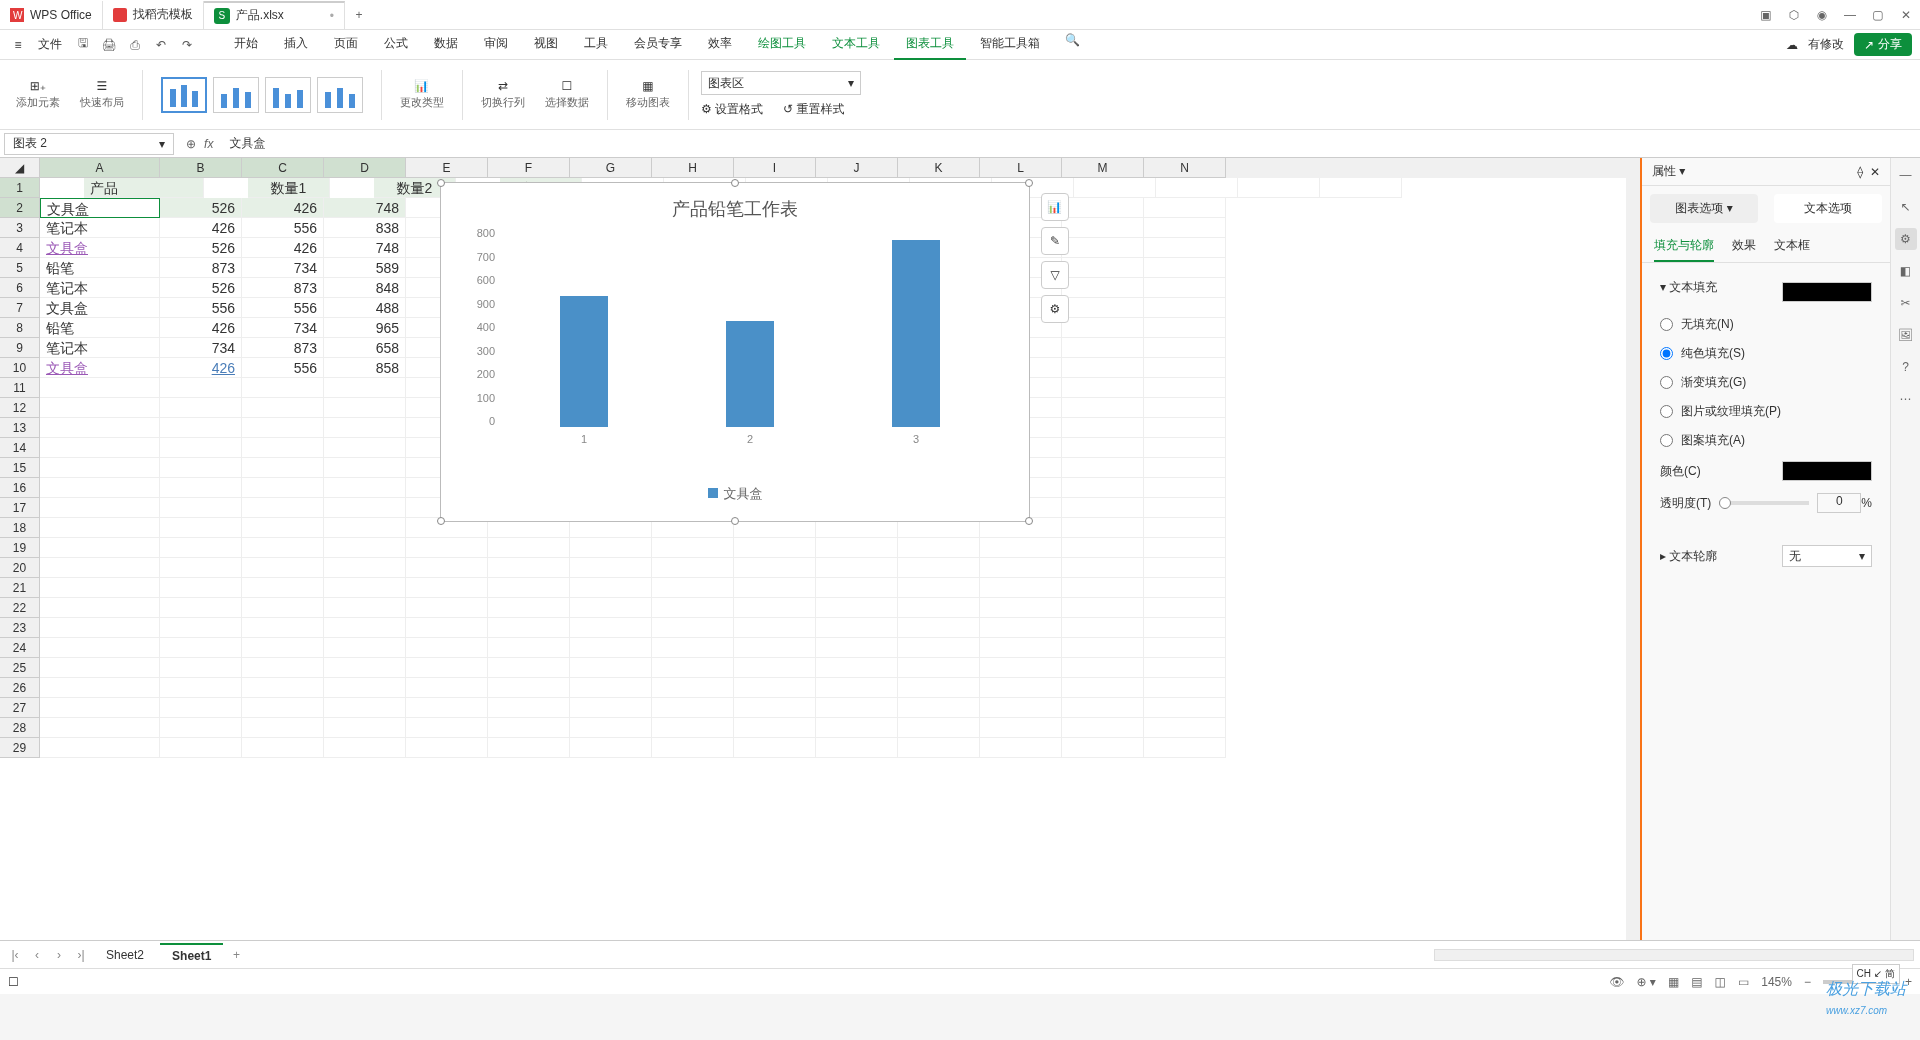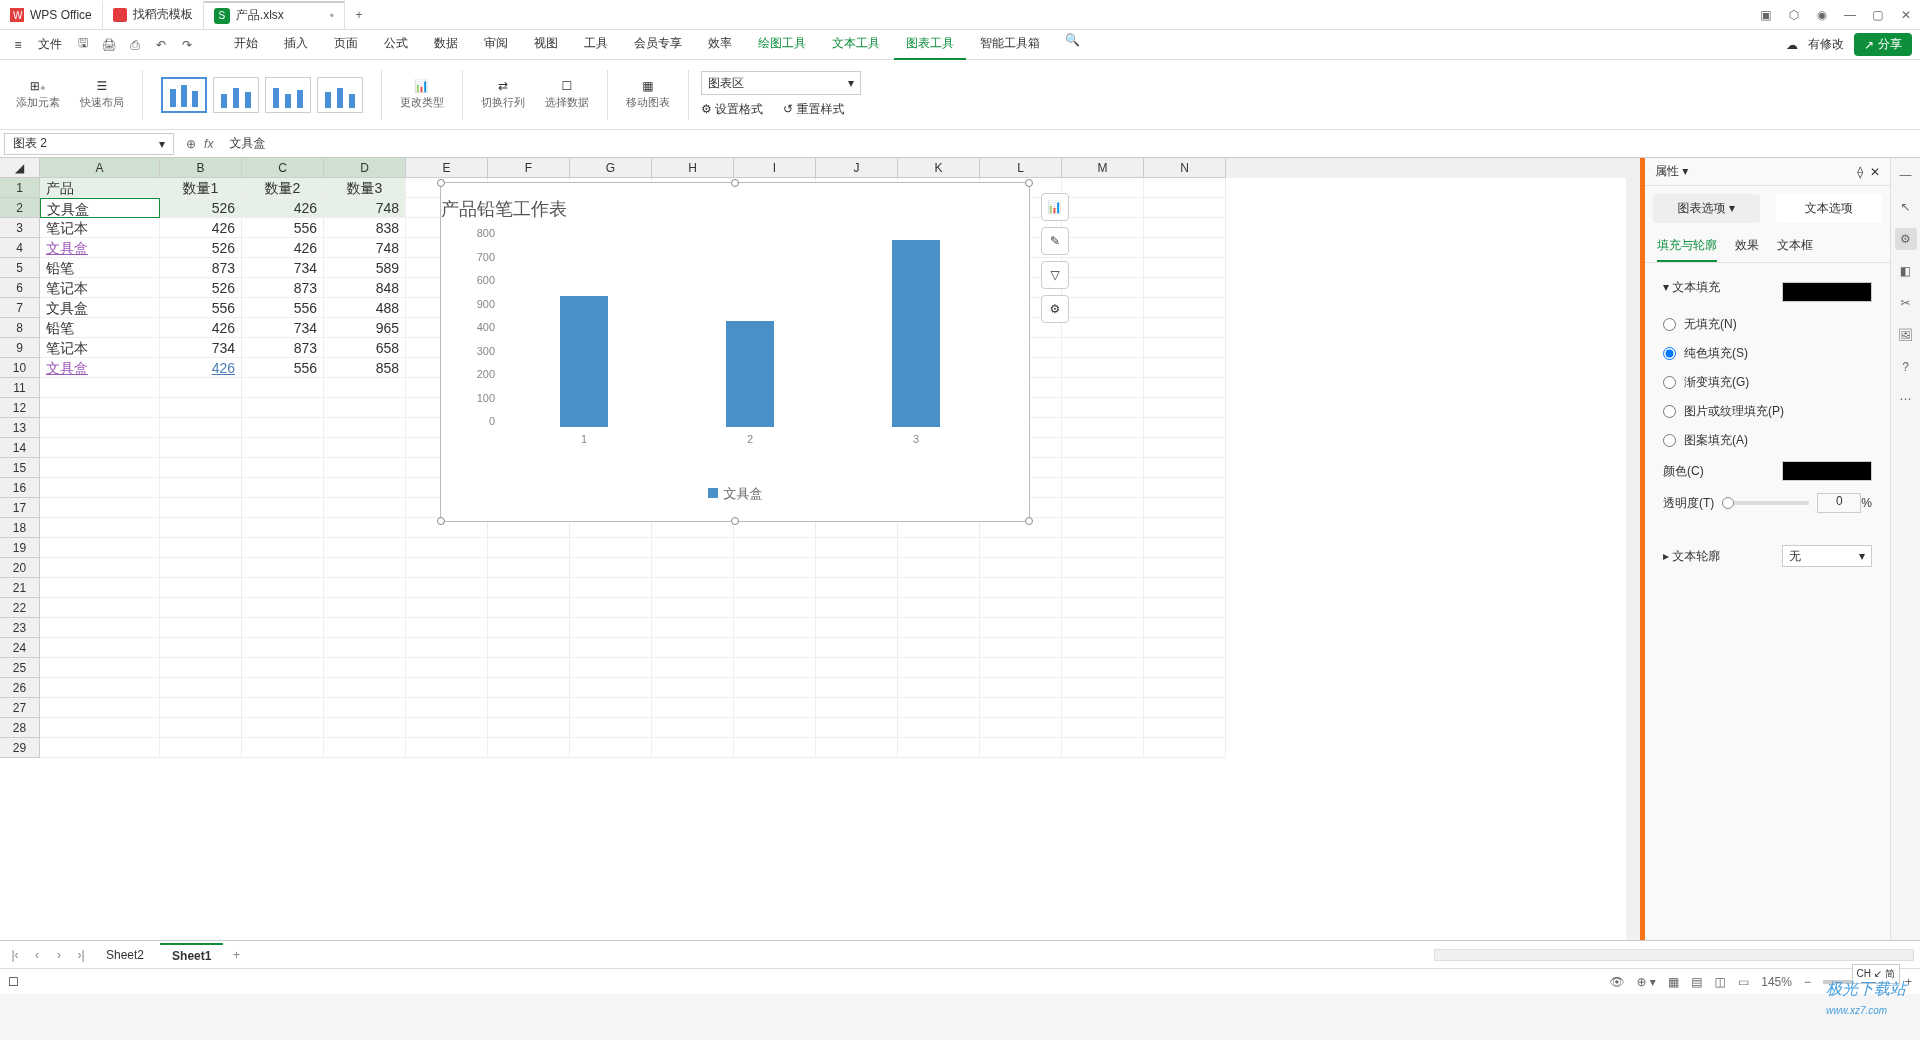"属性 ▾" .rpanel { border-left: 5px solid #f97316 -> 2px solid #f97316 }
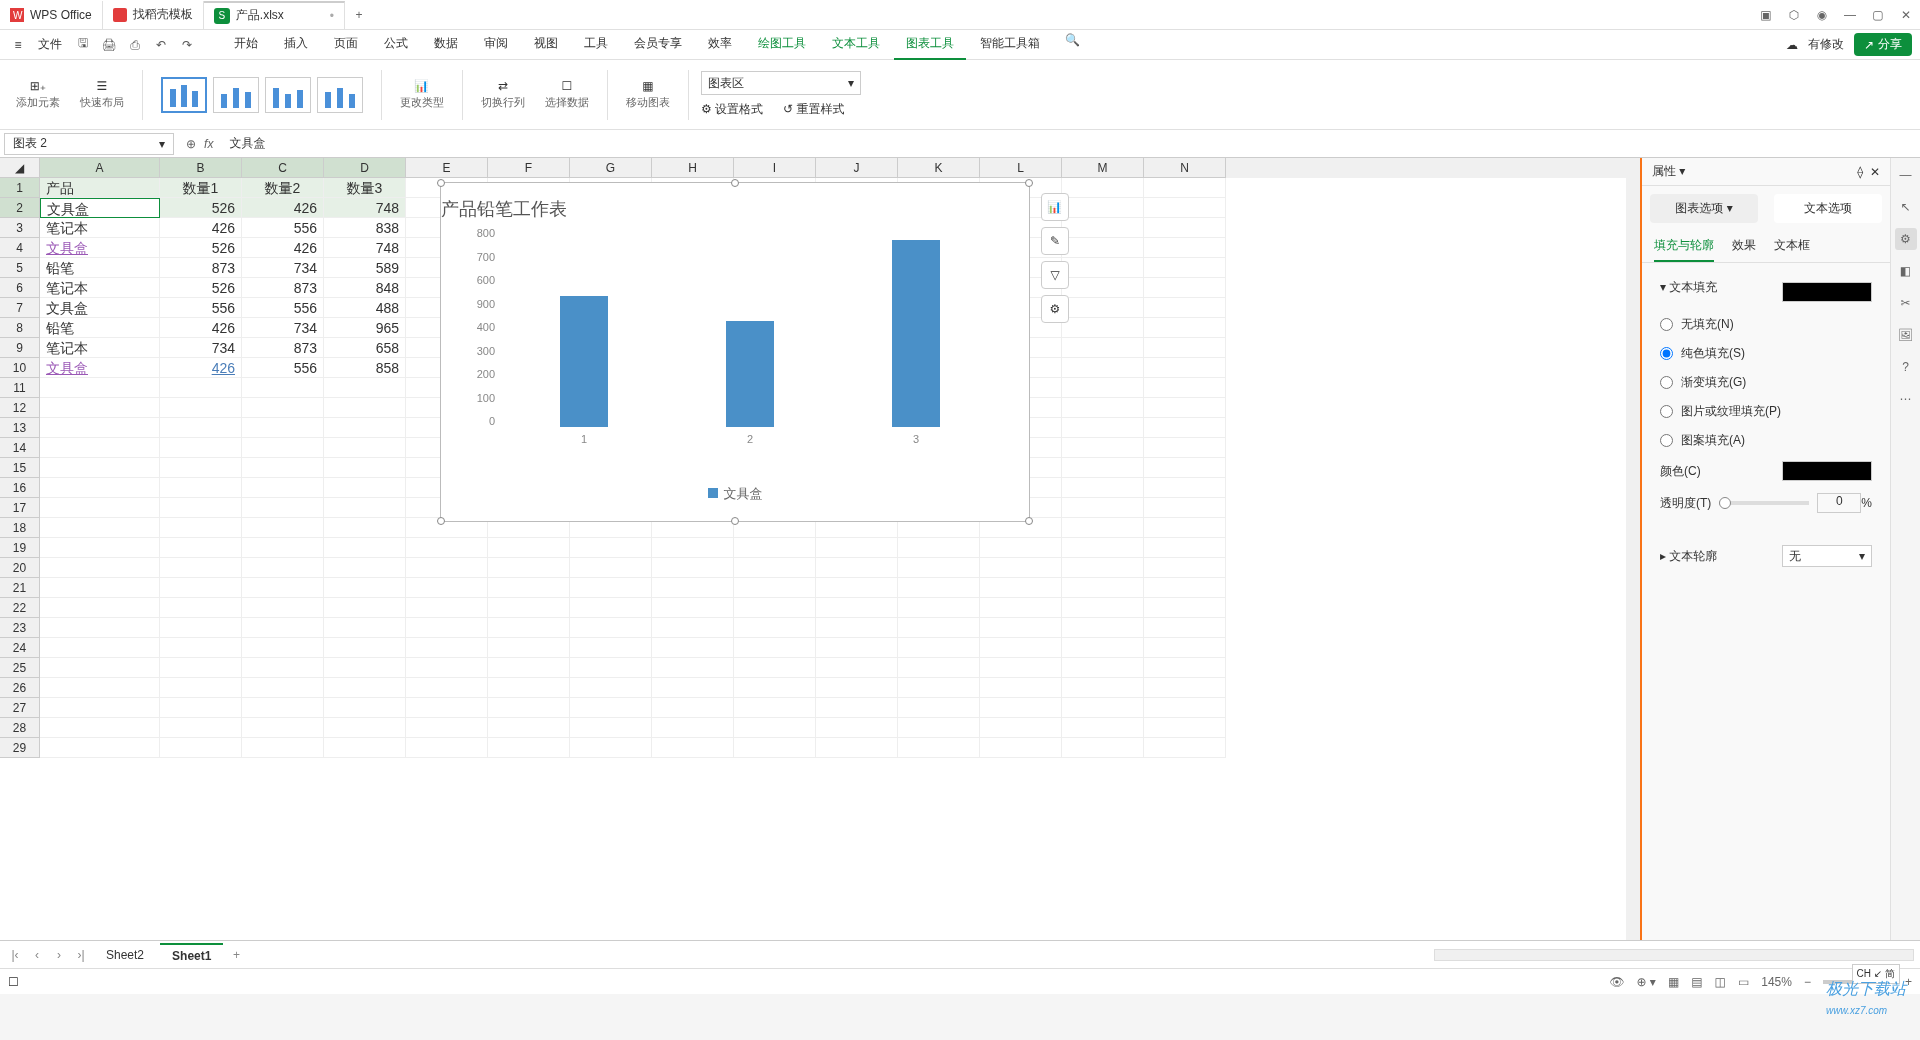"产品" .cell.h { margin-left: none -> 44px }
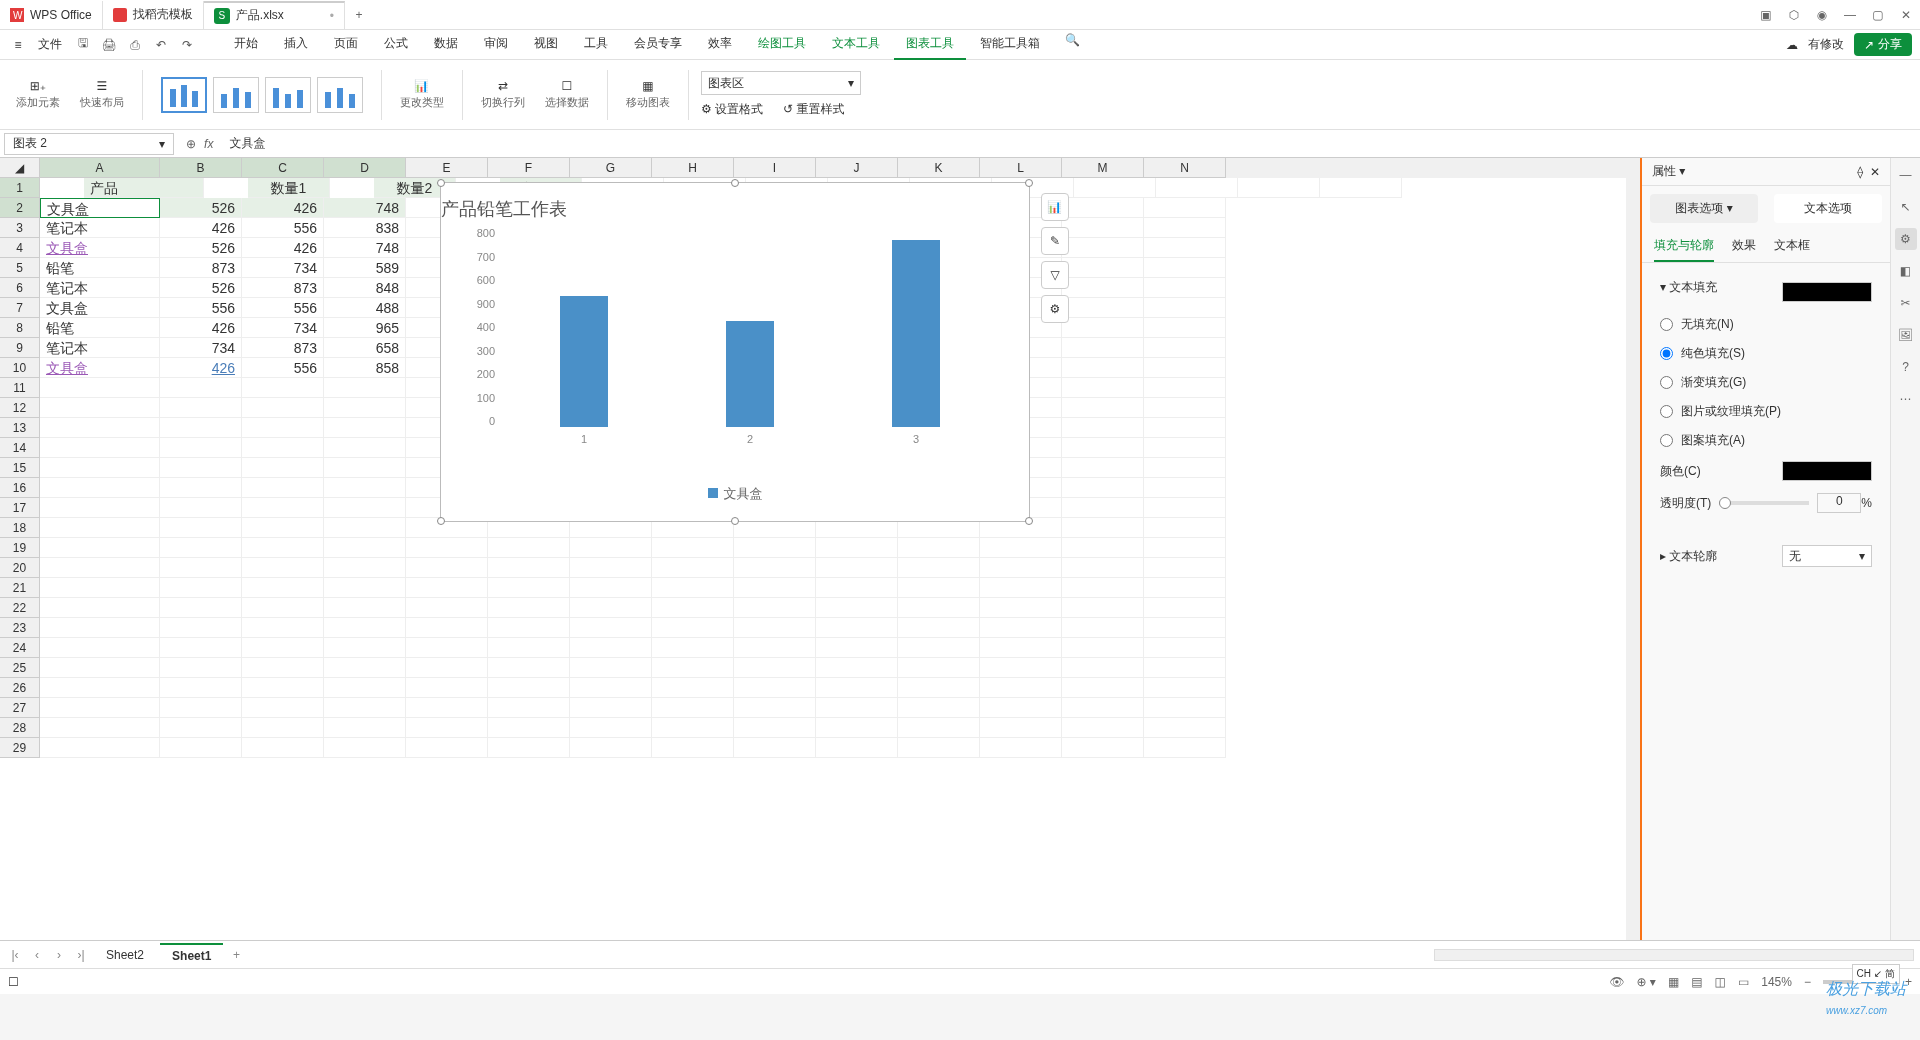"产品铅笔工作表" .chart-title { text-align: left -> center }
